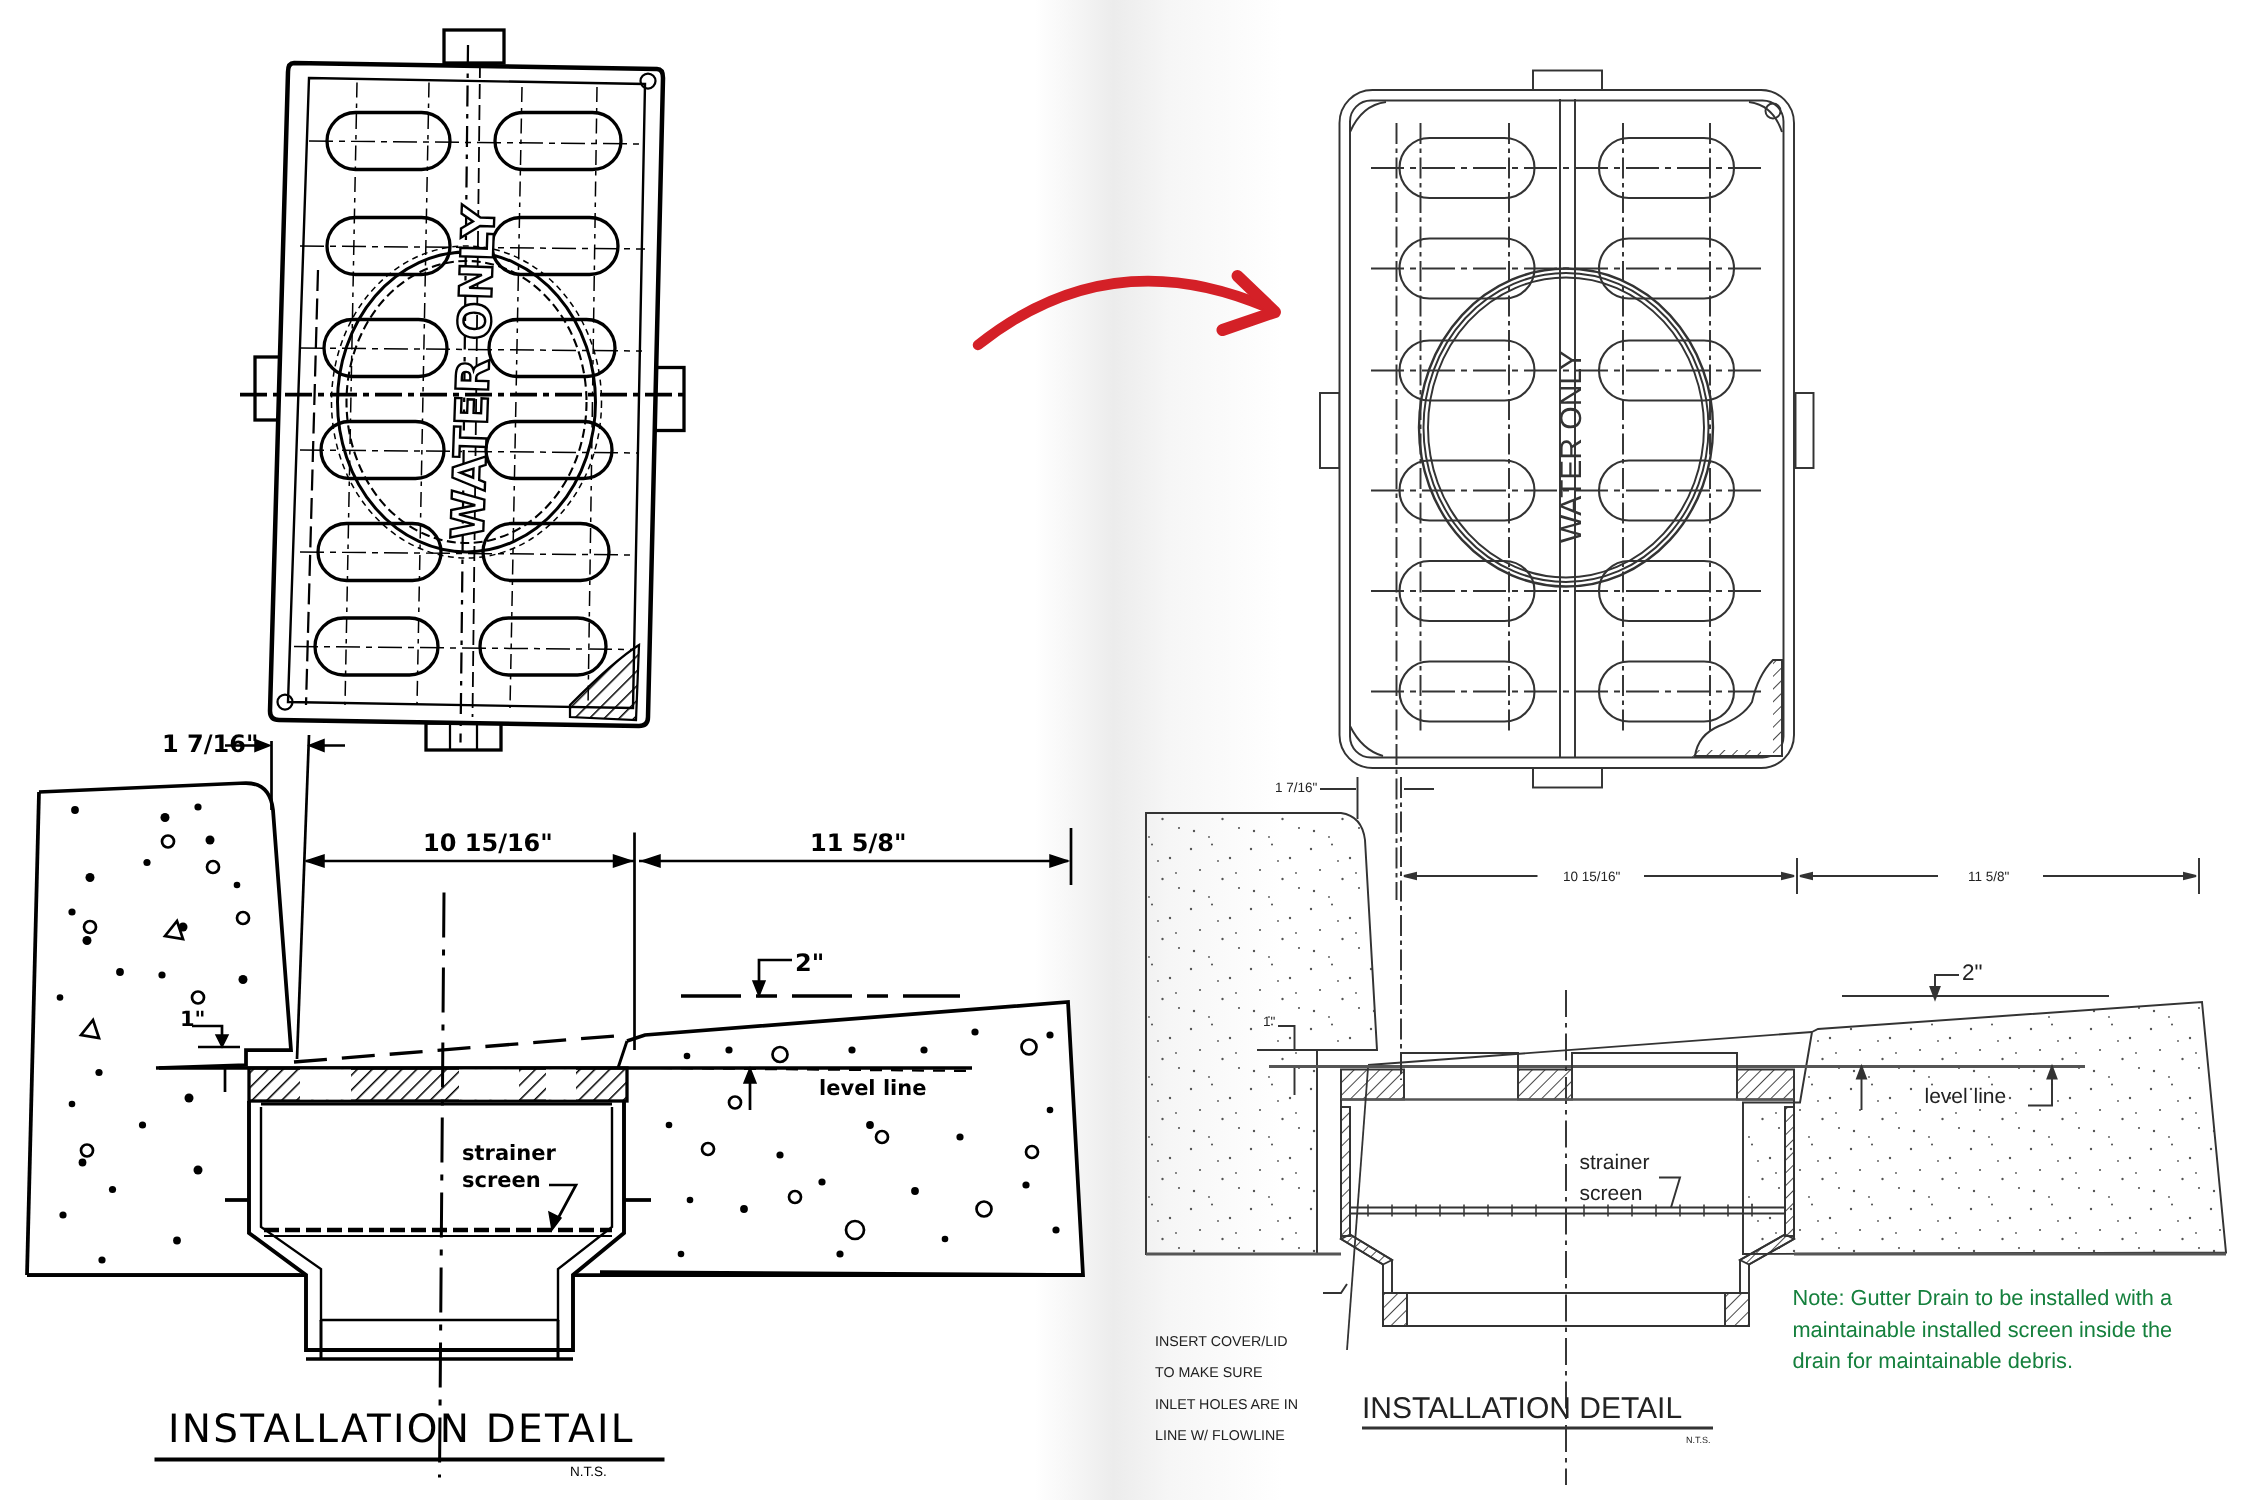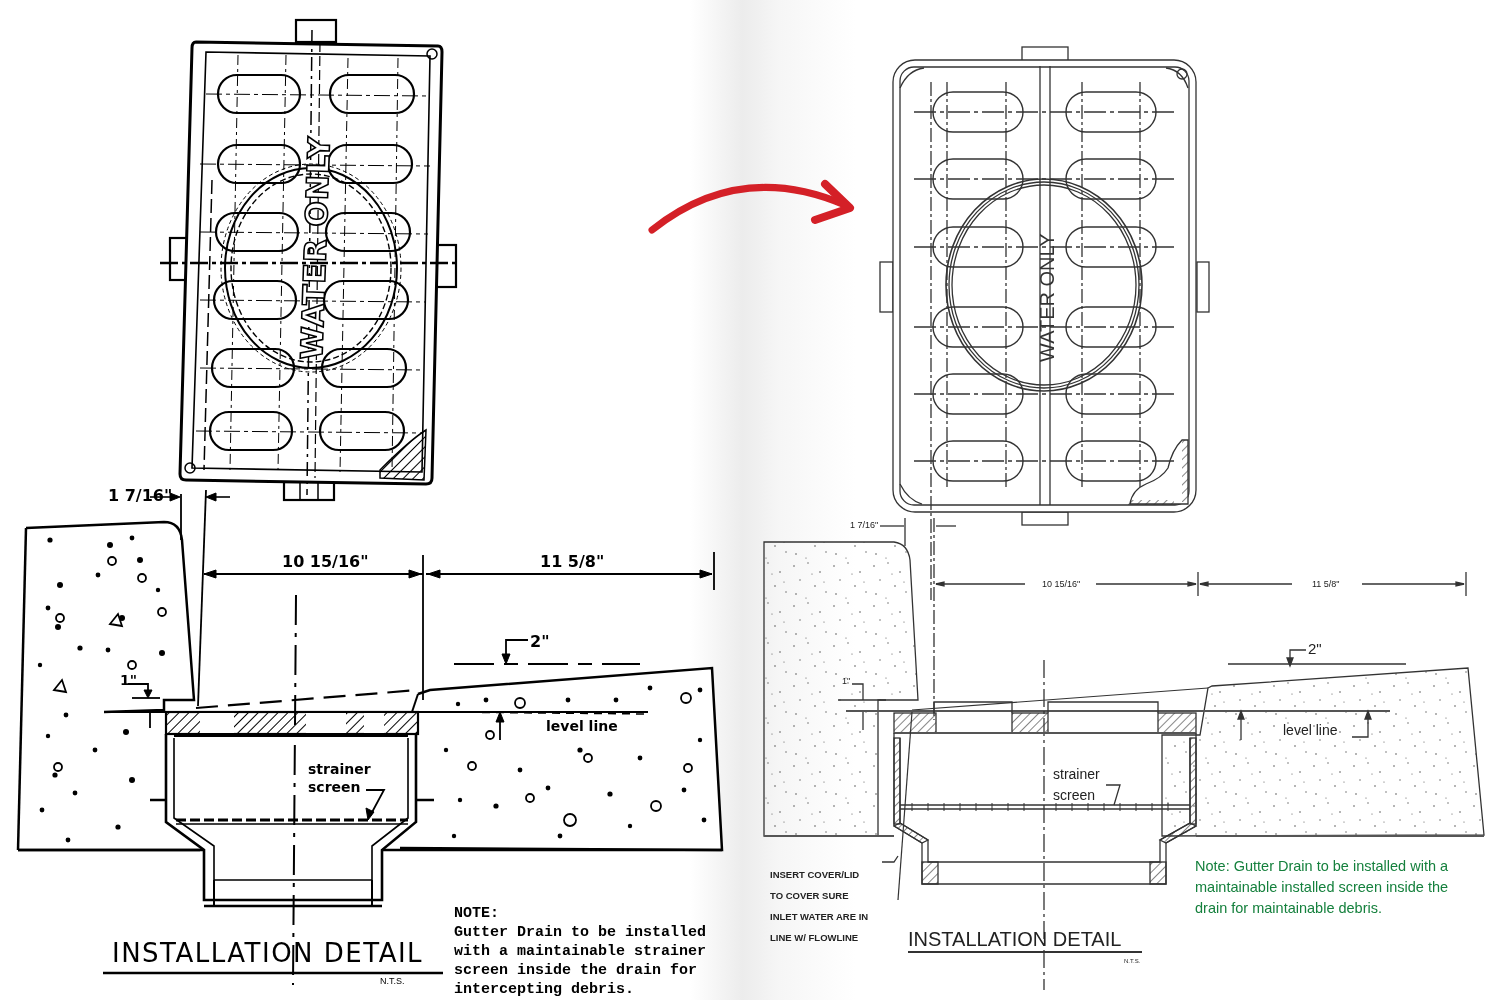"INSERT COVER/LID" div.lbl { font-weight: bold -> none; top: 864px -> 884px }
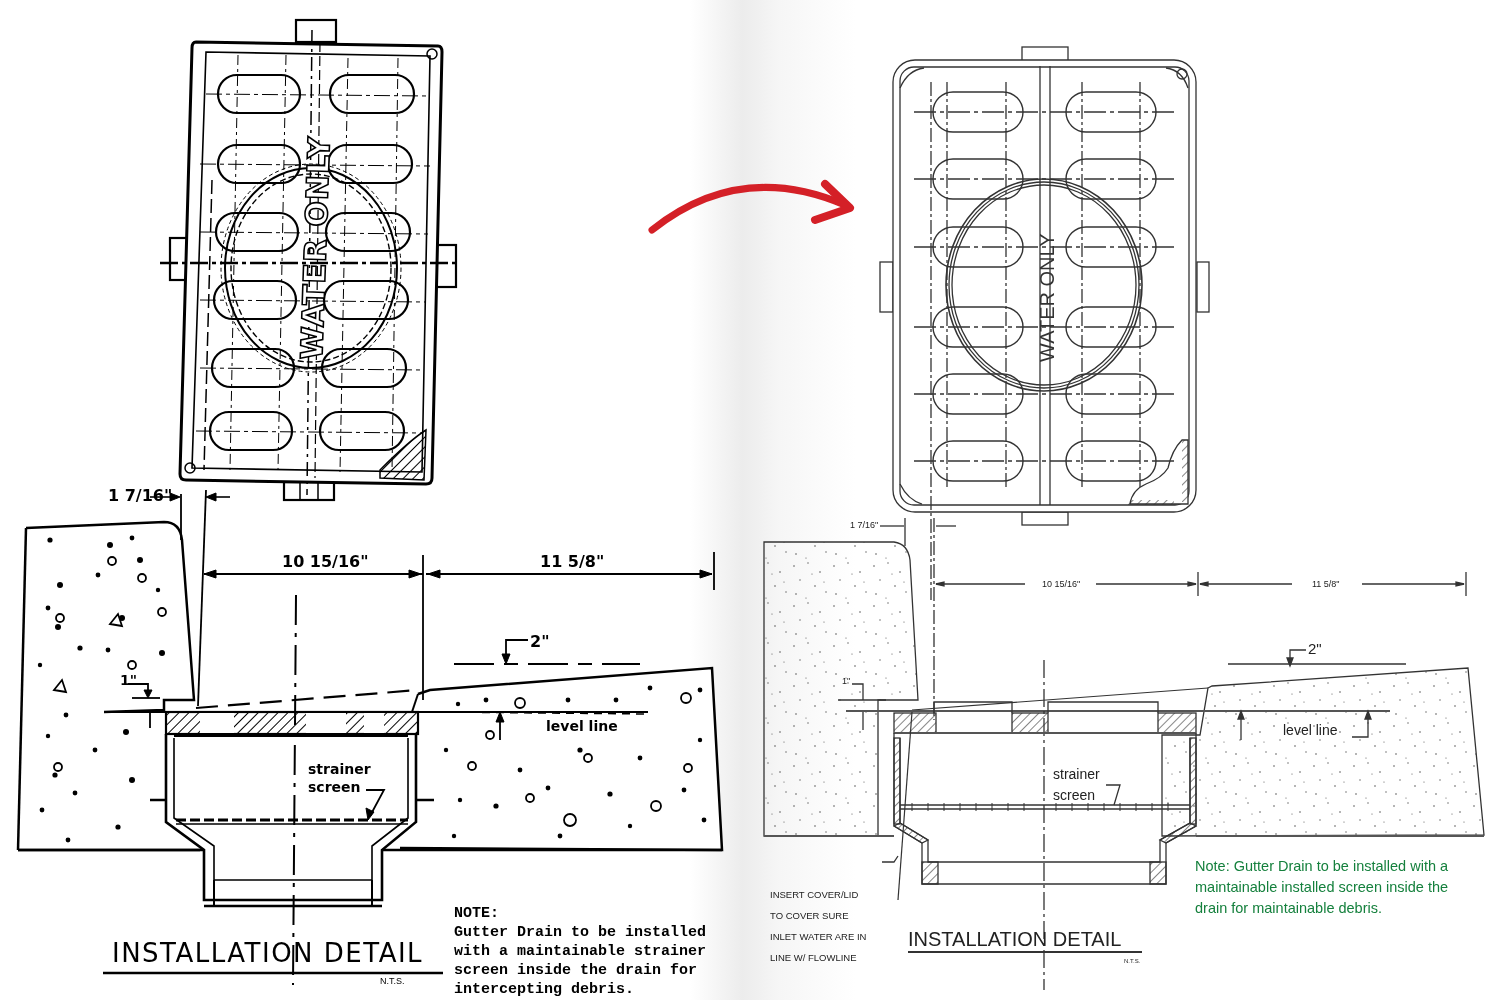"NOTE:" div.lbl { html: <div> <div>NOTE:</div> <div>Gutter Drain to be installed</div> <div>with a maintainable strainer</div> <div>screen inside the drain for</div> <div>intercepting debris.</div> </div> -> none }
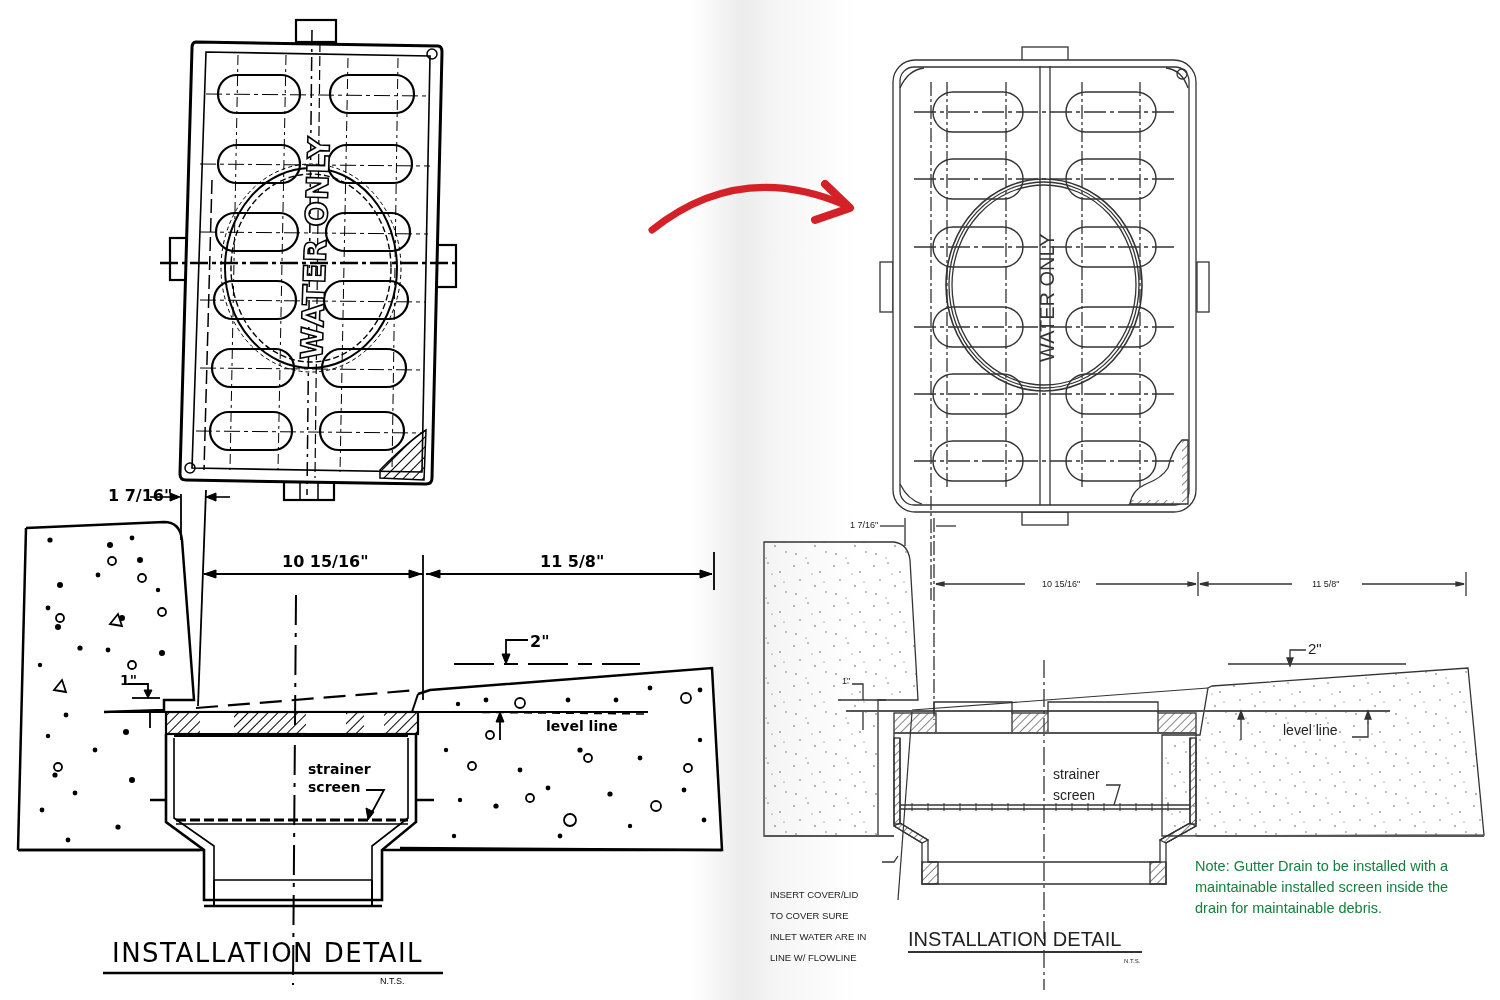"TO COVER SURE" div { text: COVER -> MAKE }
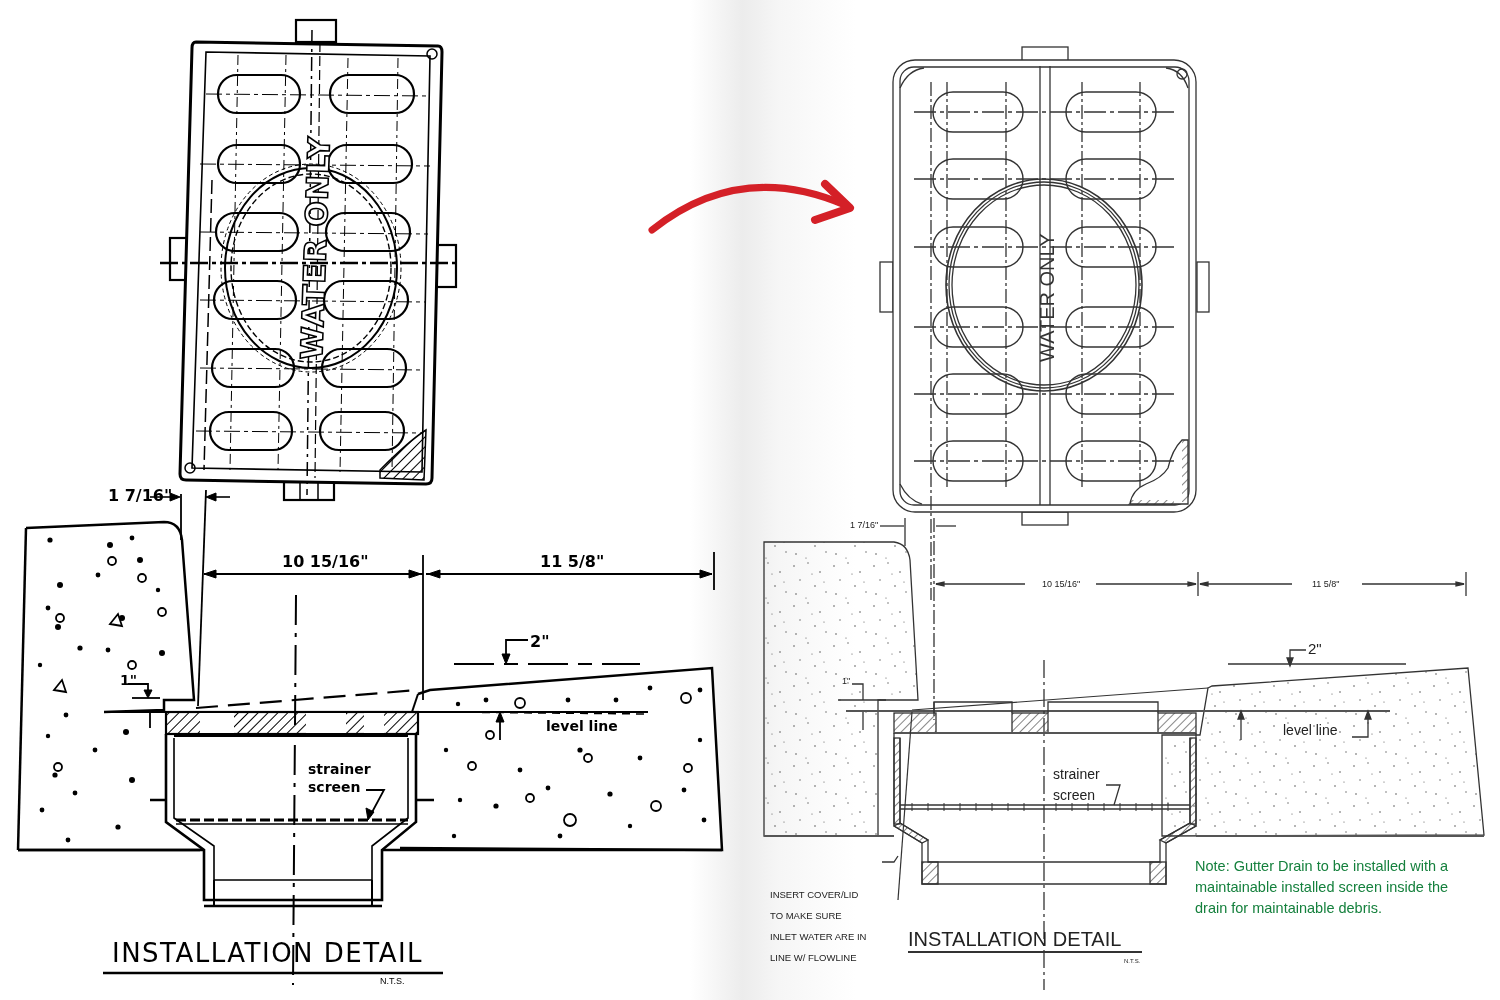"INLET WATER ARE IN" div { text: WATER -> HOLES }
